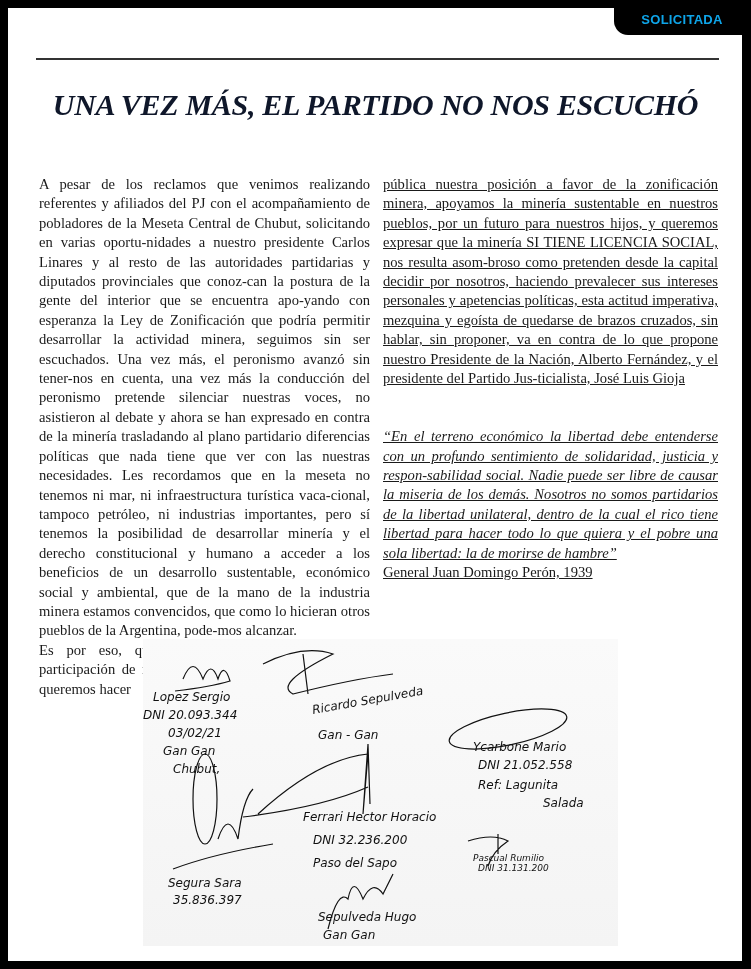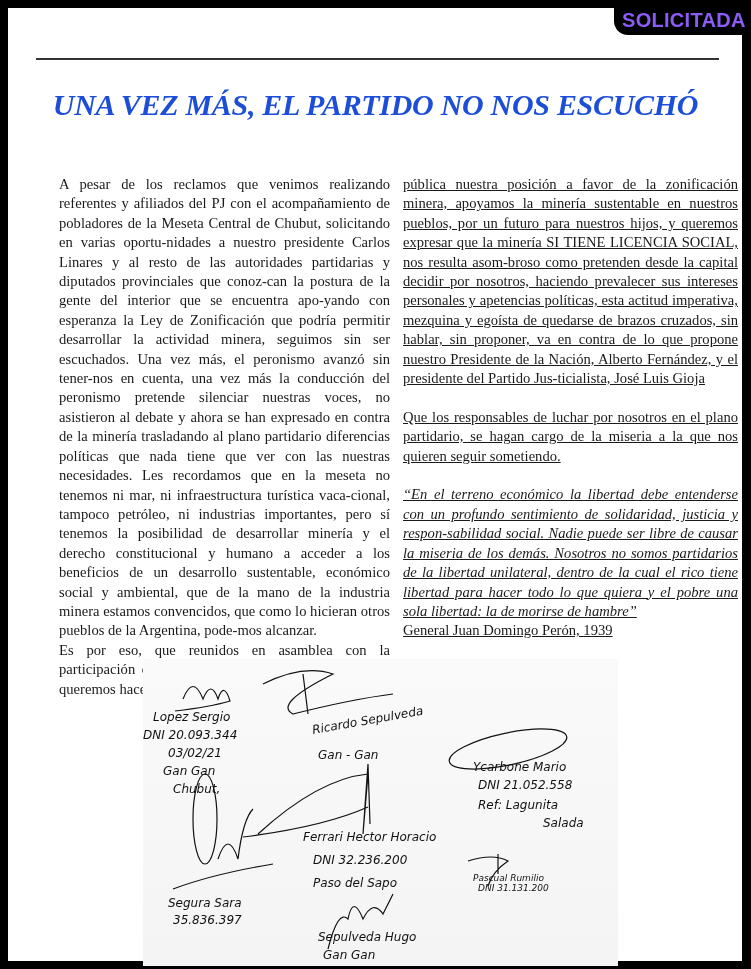"SOLICITADA" .section-tab { color: #8b5cf6 -> #0ea5e9; font-size: 20px -> 13px }
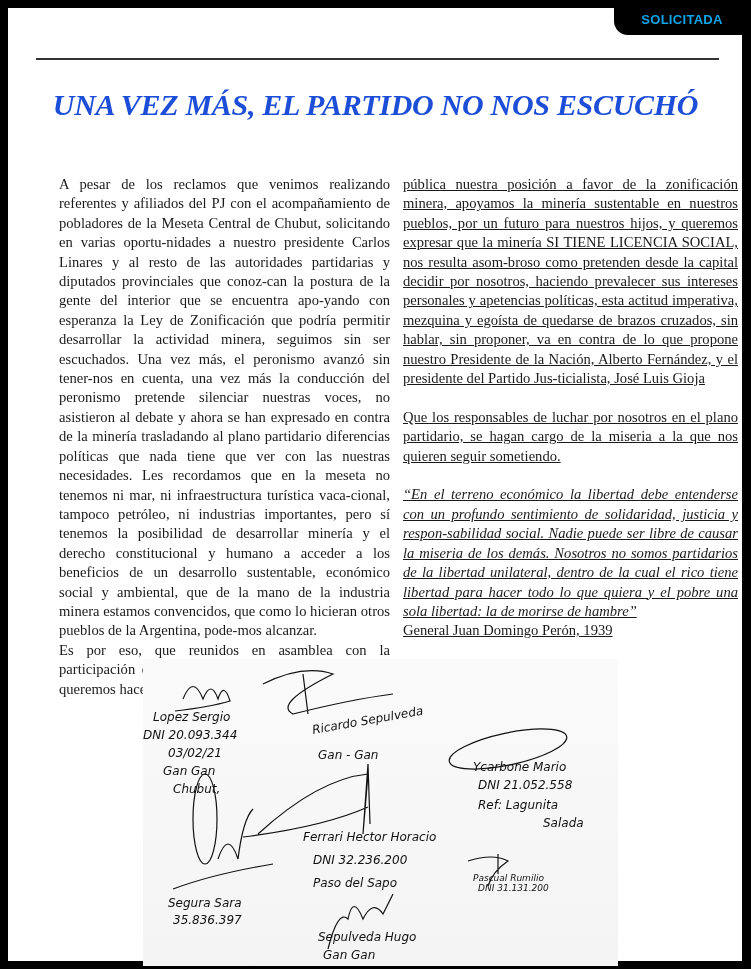"UNA VEZ MÁS, EL PARTIDO" .headline { color: #1d4ed8 -> #0f172a }
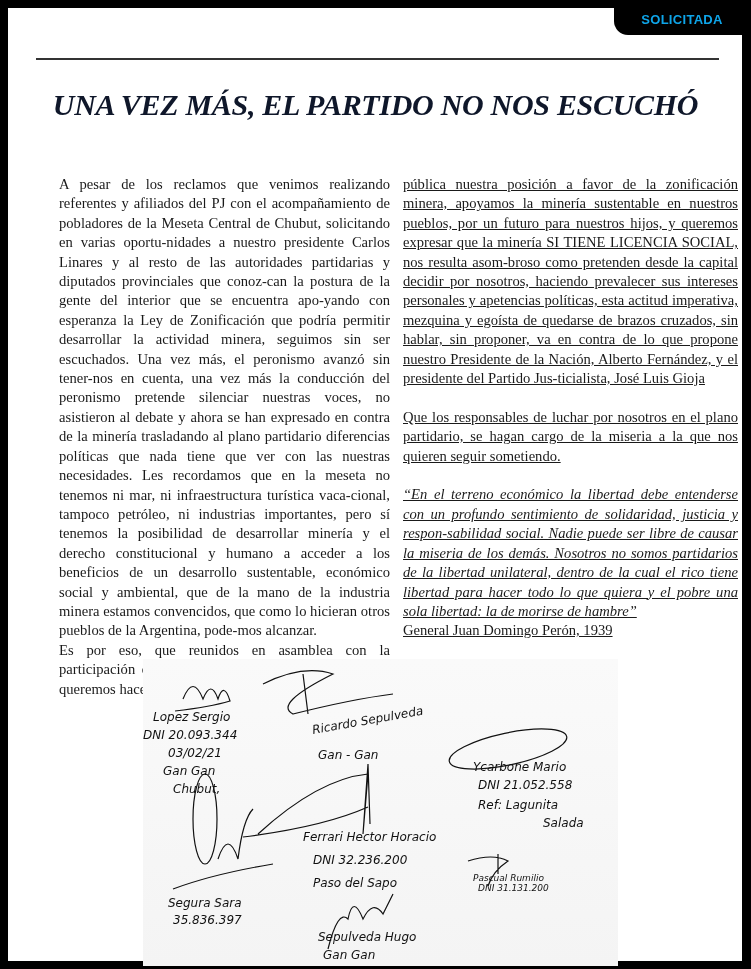"A pesar de los reclamos" .col { margin-left: 20px -> none }
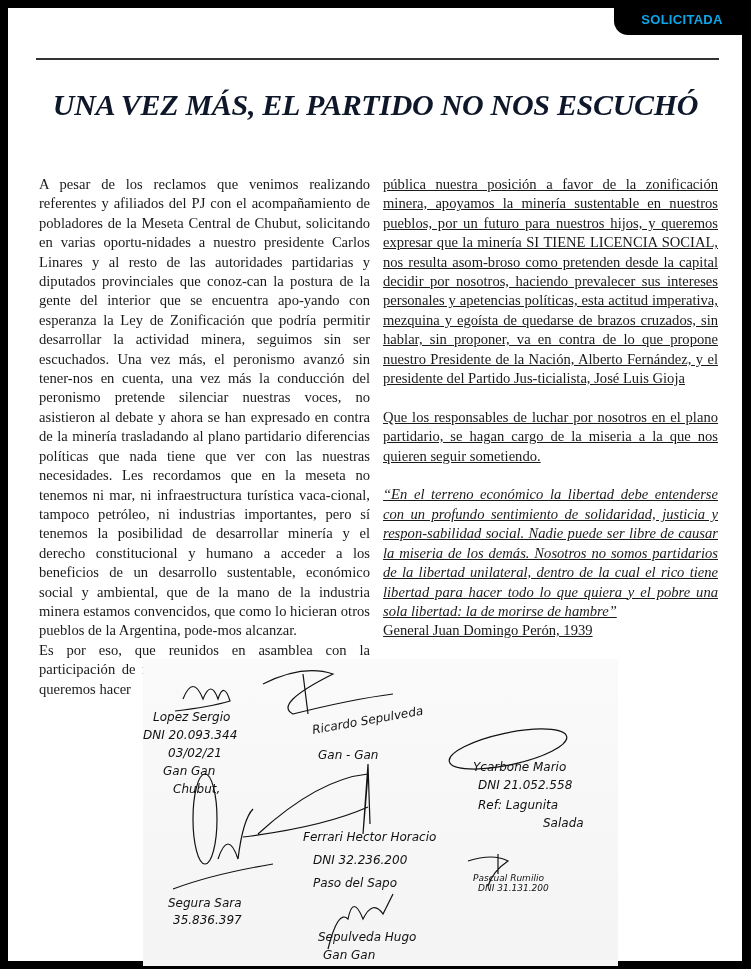"Que los responsables de luchar" p { html: <p>Que los responsables de luchar por nosotros en el plano partidario, se hagan cargo de la miseria a la que nos quieren seguir sometiendo.</p> -> none }
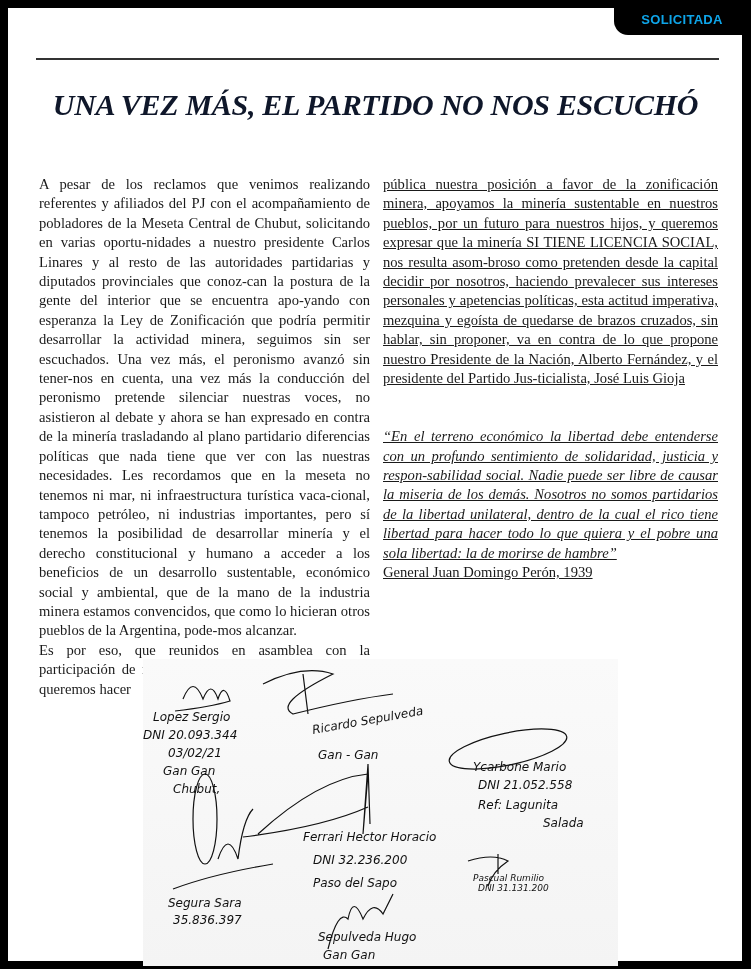"Lopez Sergio" .signatures { top: 651px -> 631px }
